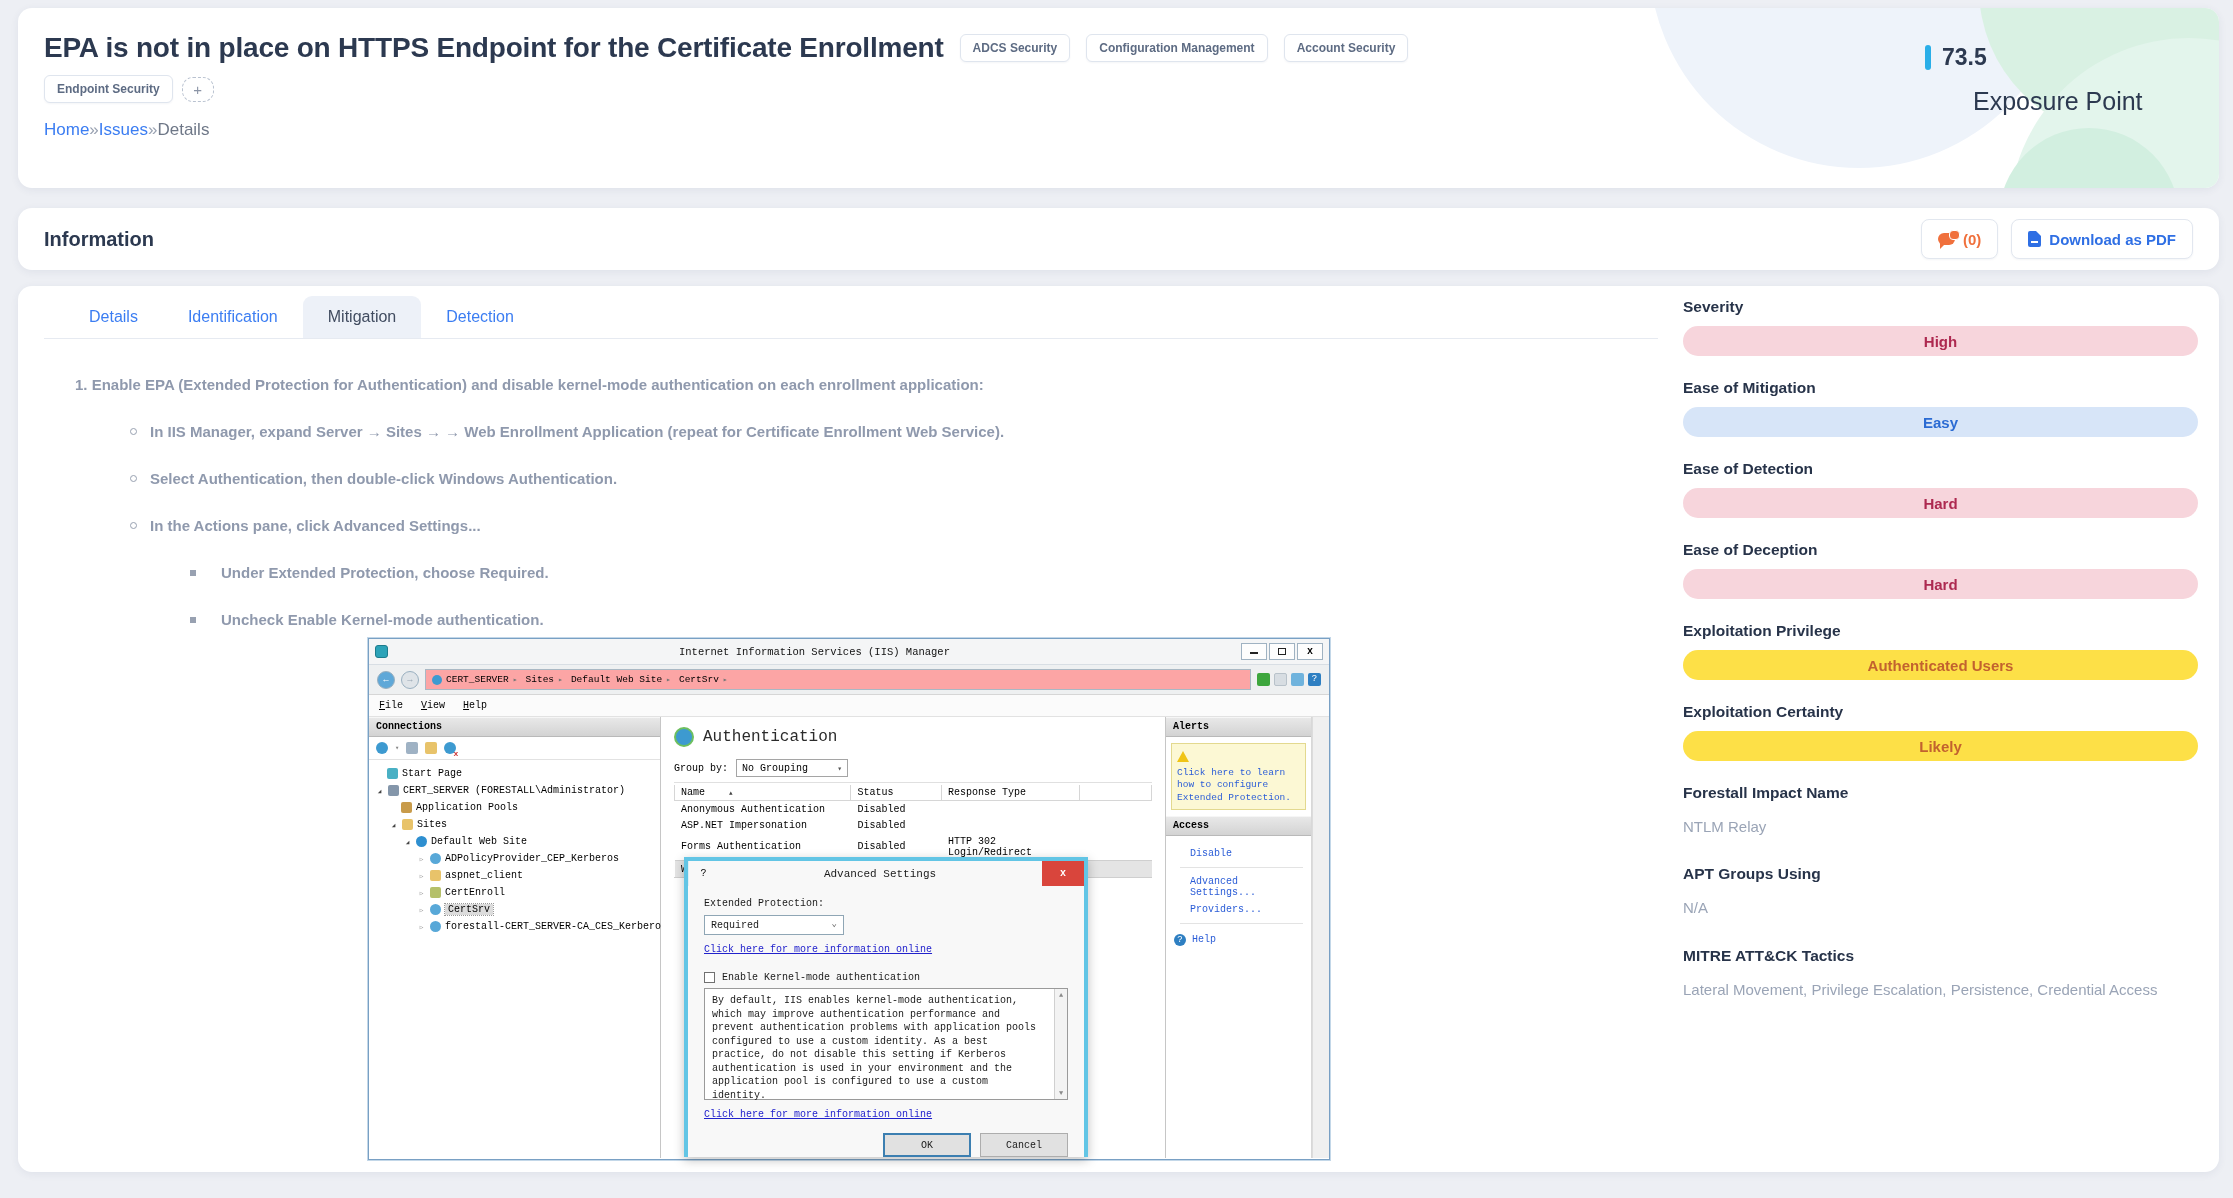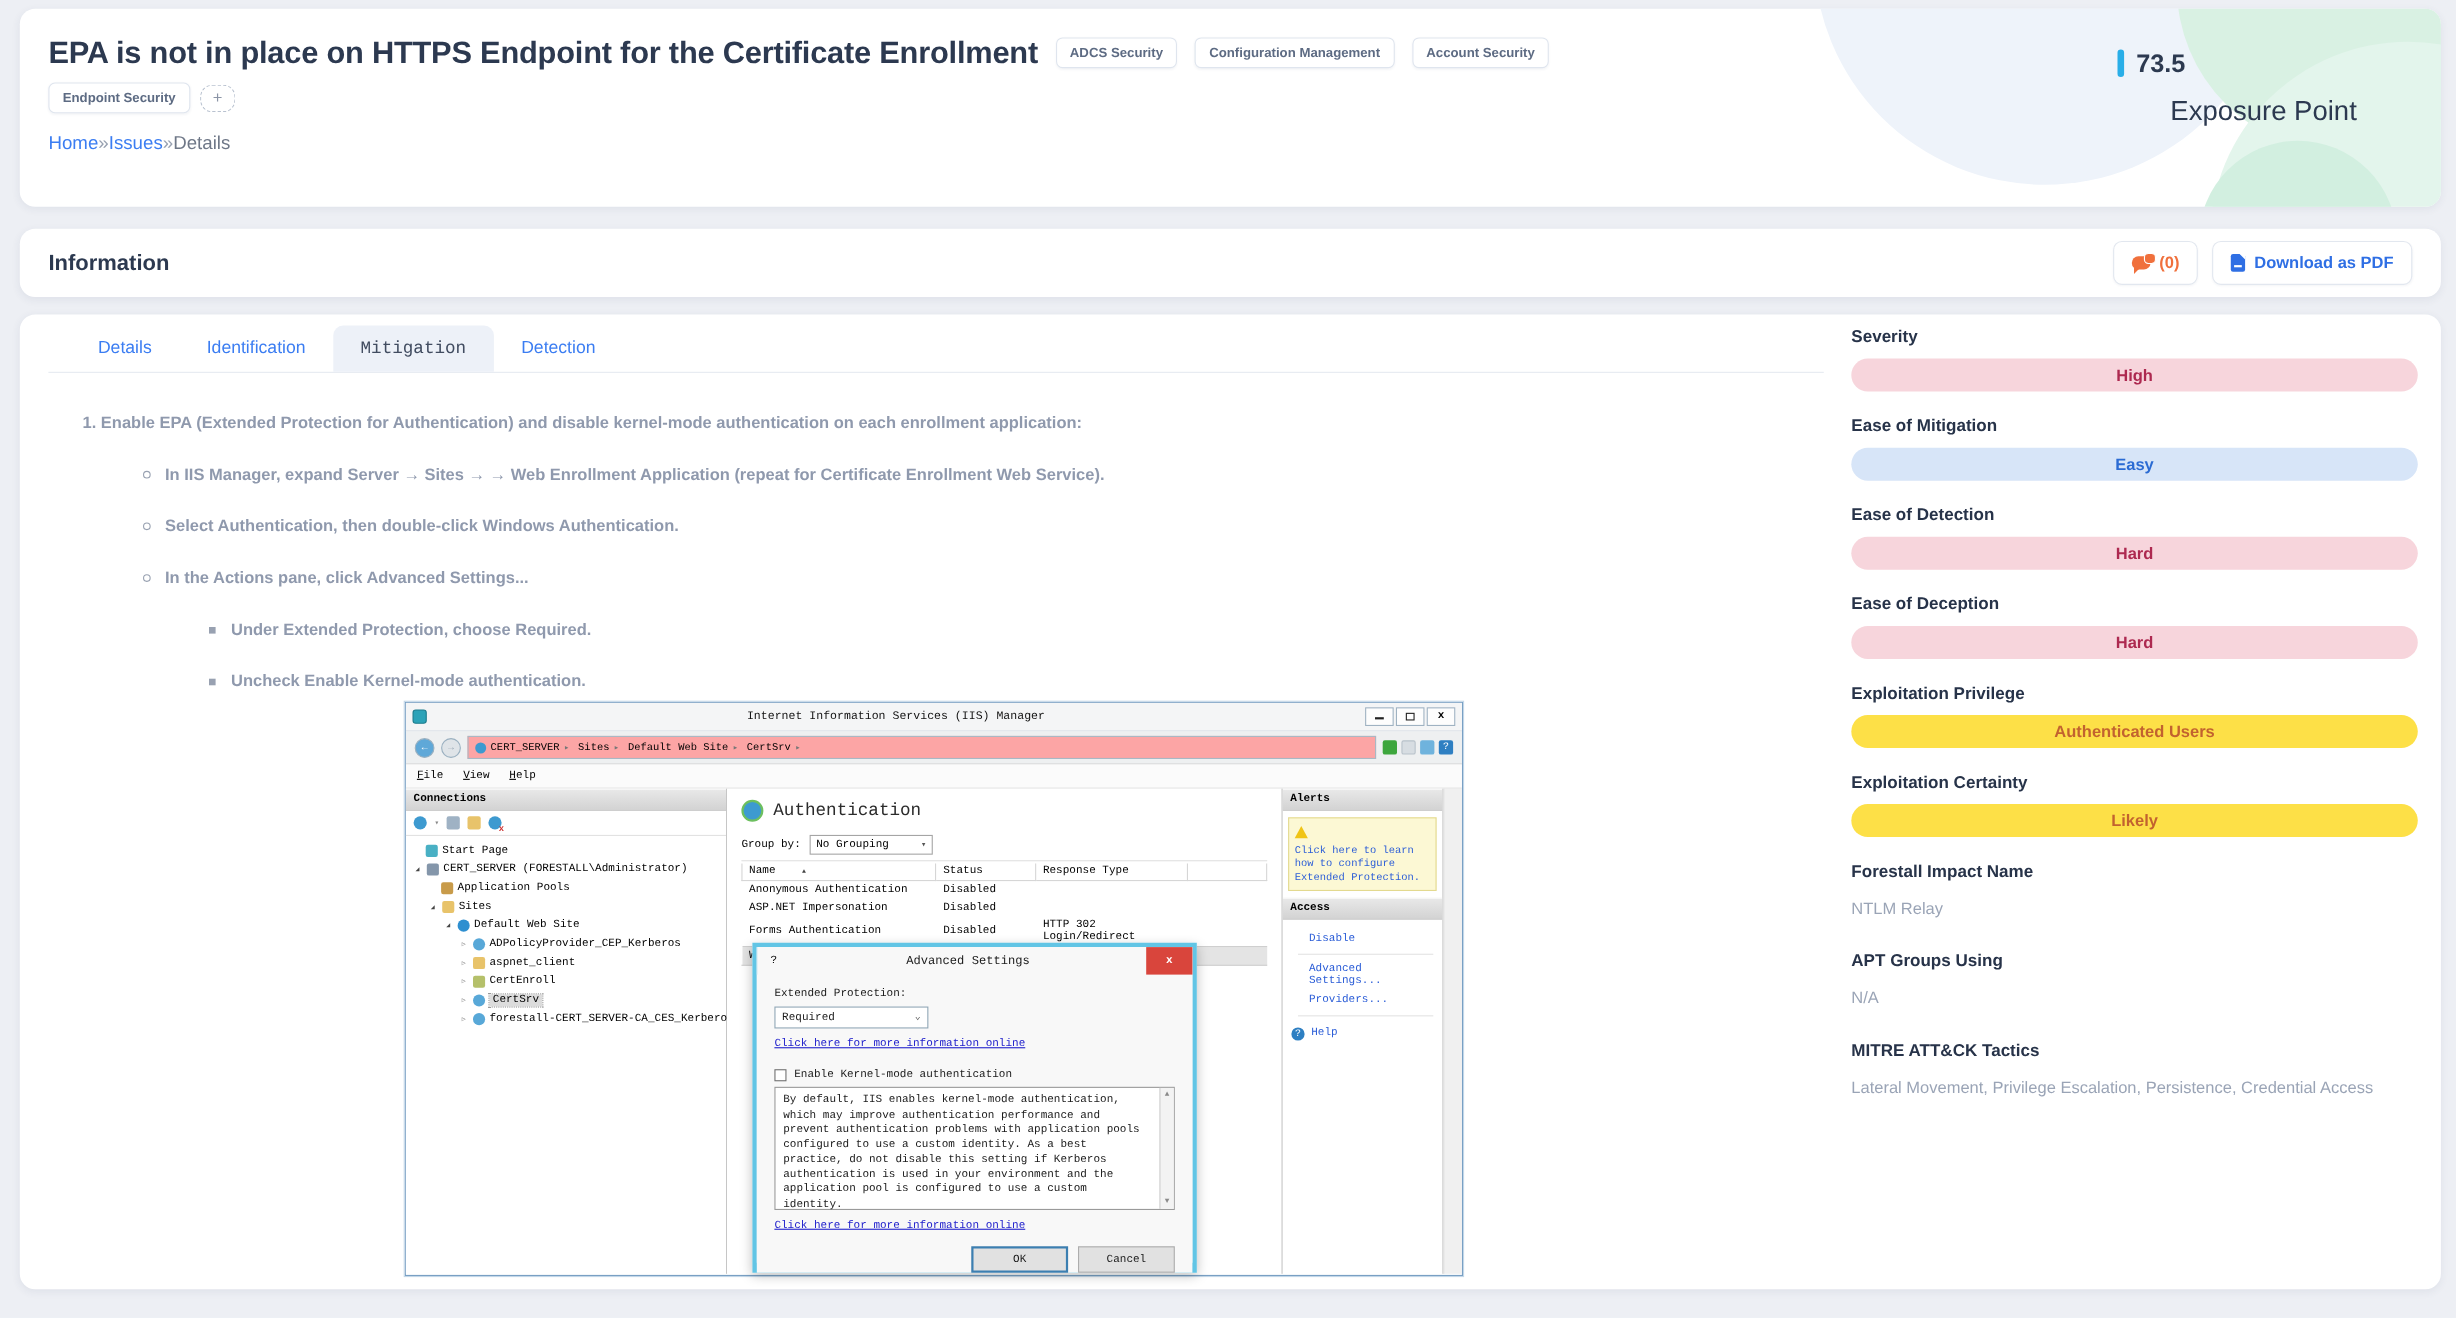"Mitigation" .tab.active { font-family: Liberation Mono, monospace -> none }
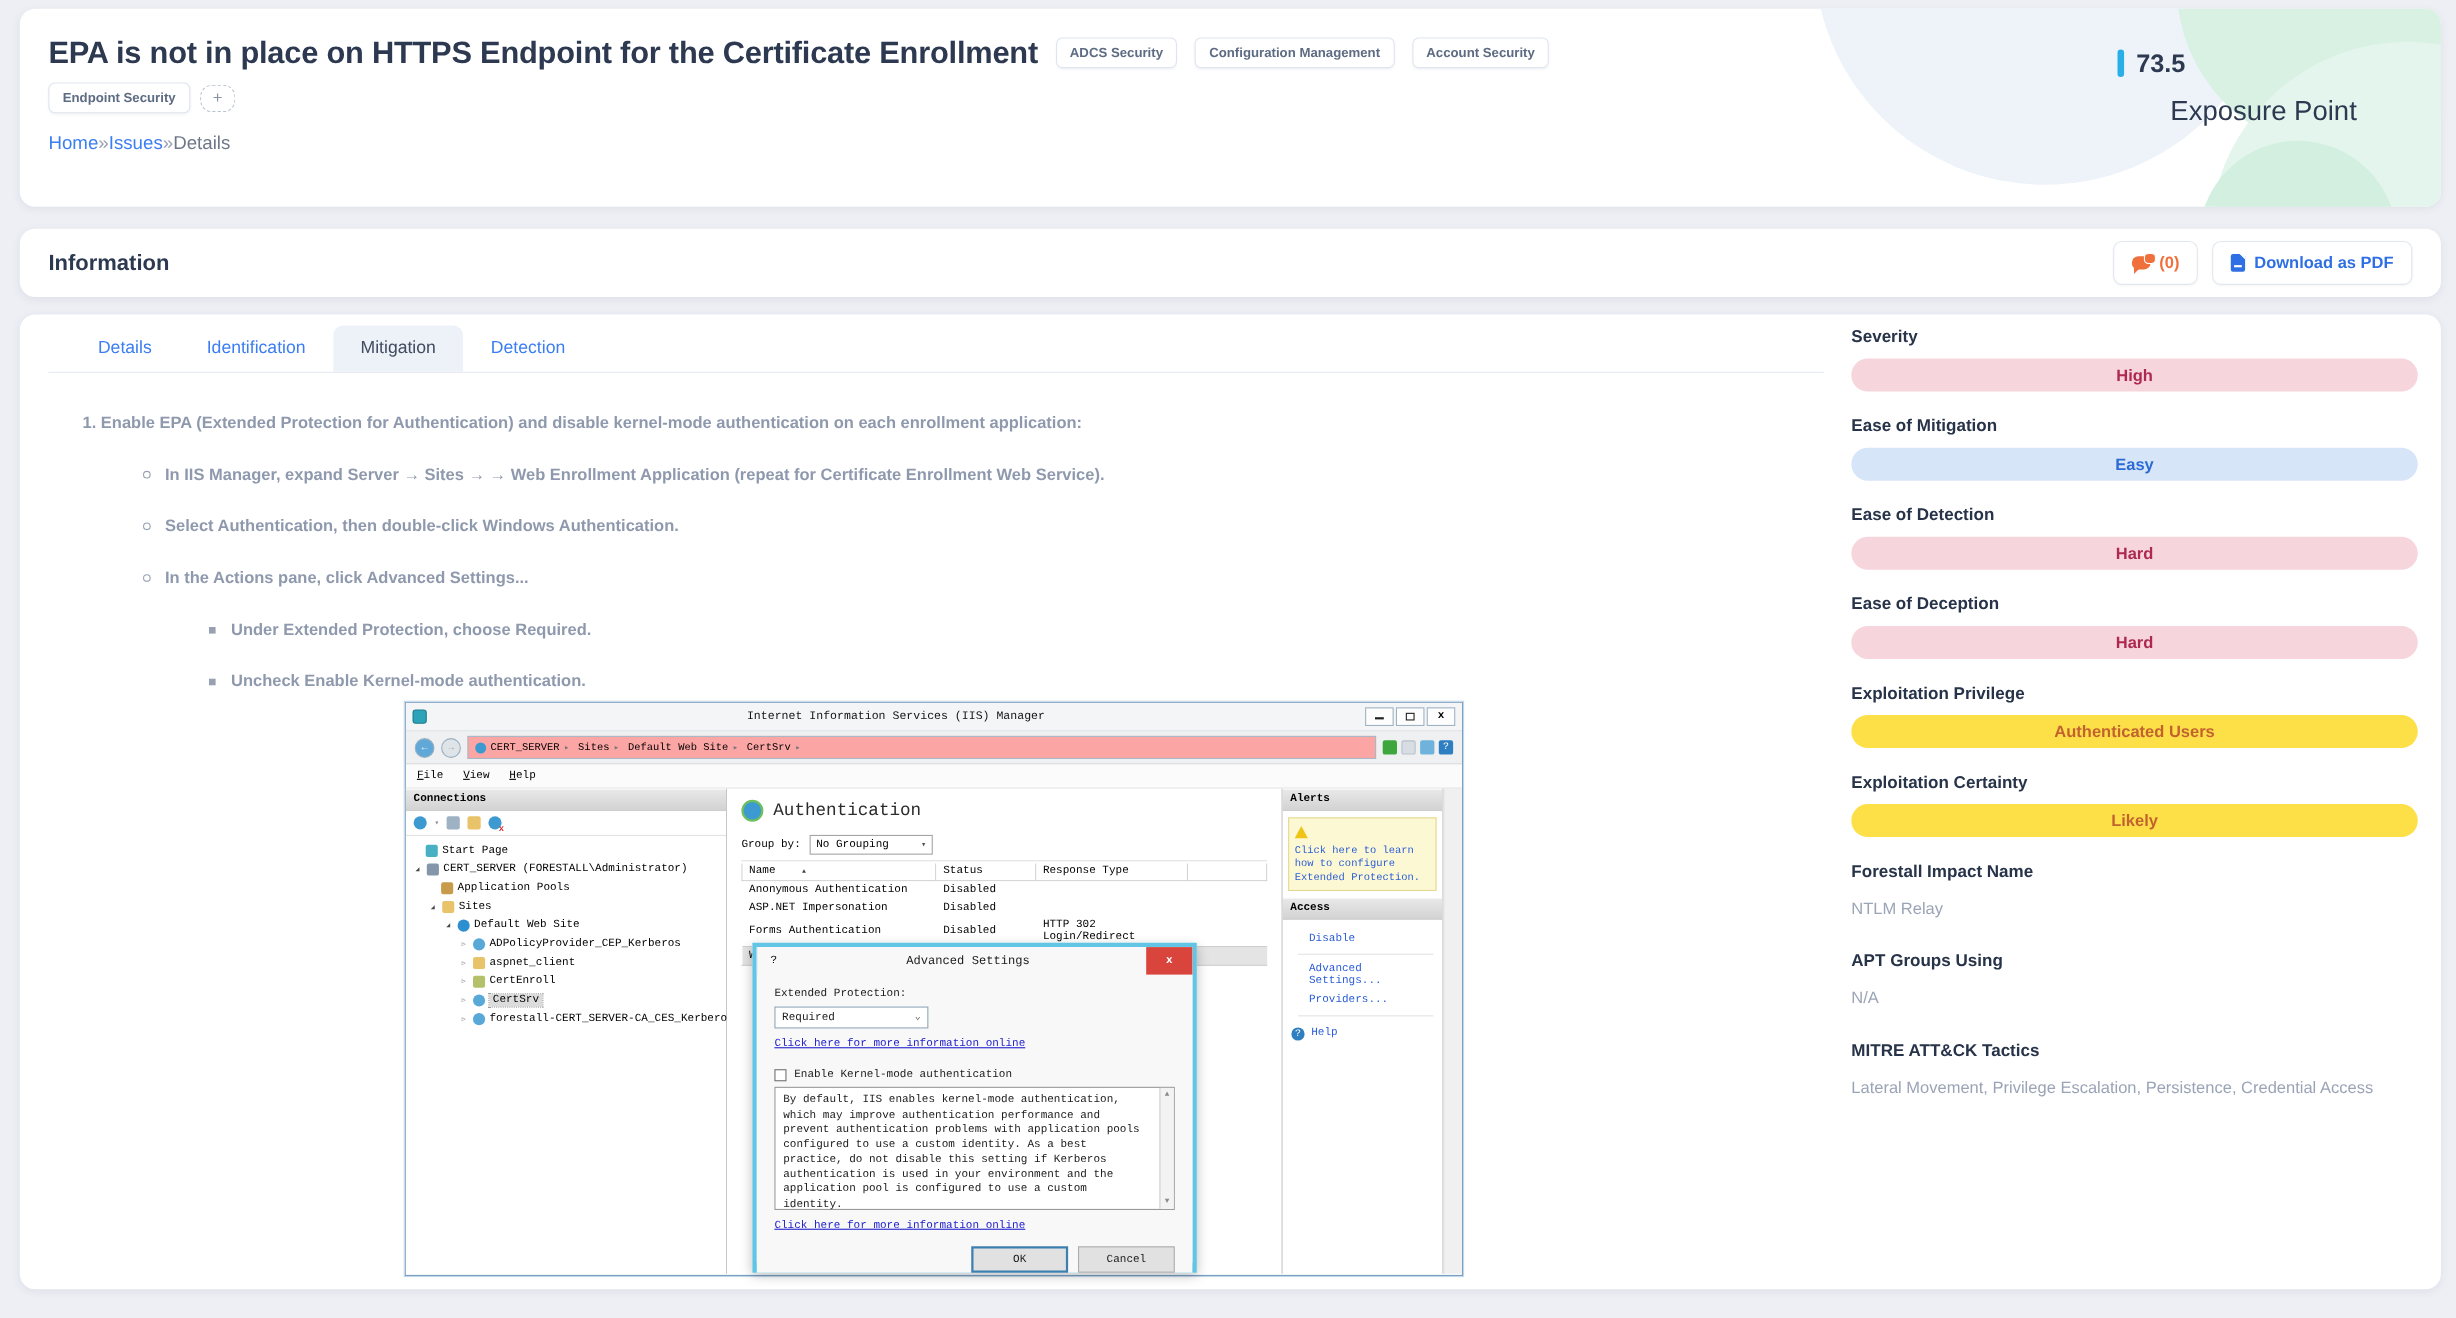"Under Extended Protection, choose" .subsub-item { gap: 14px -> 25px }
